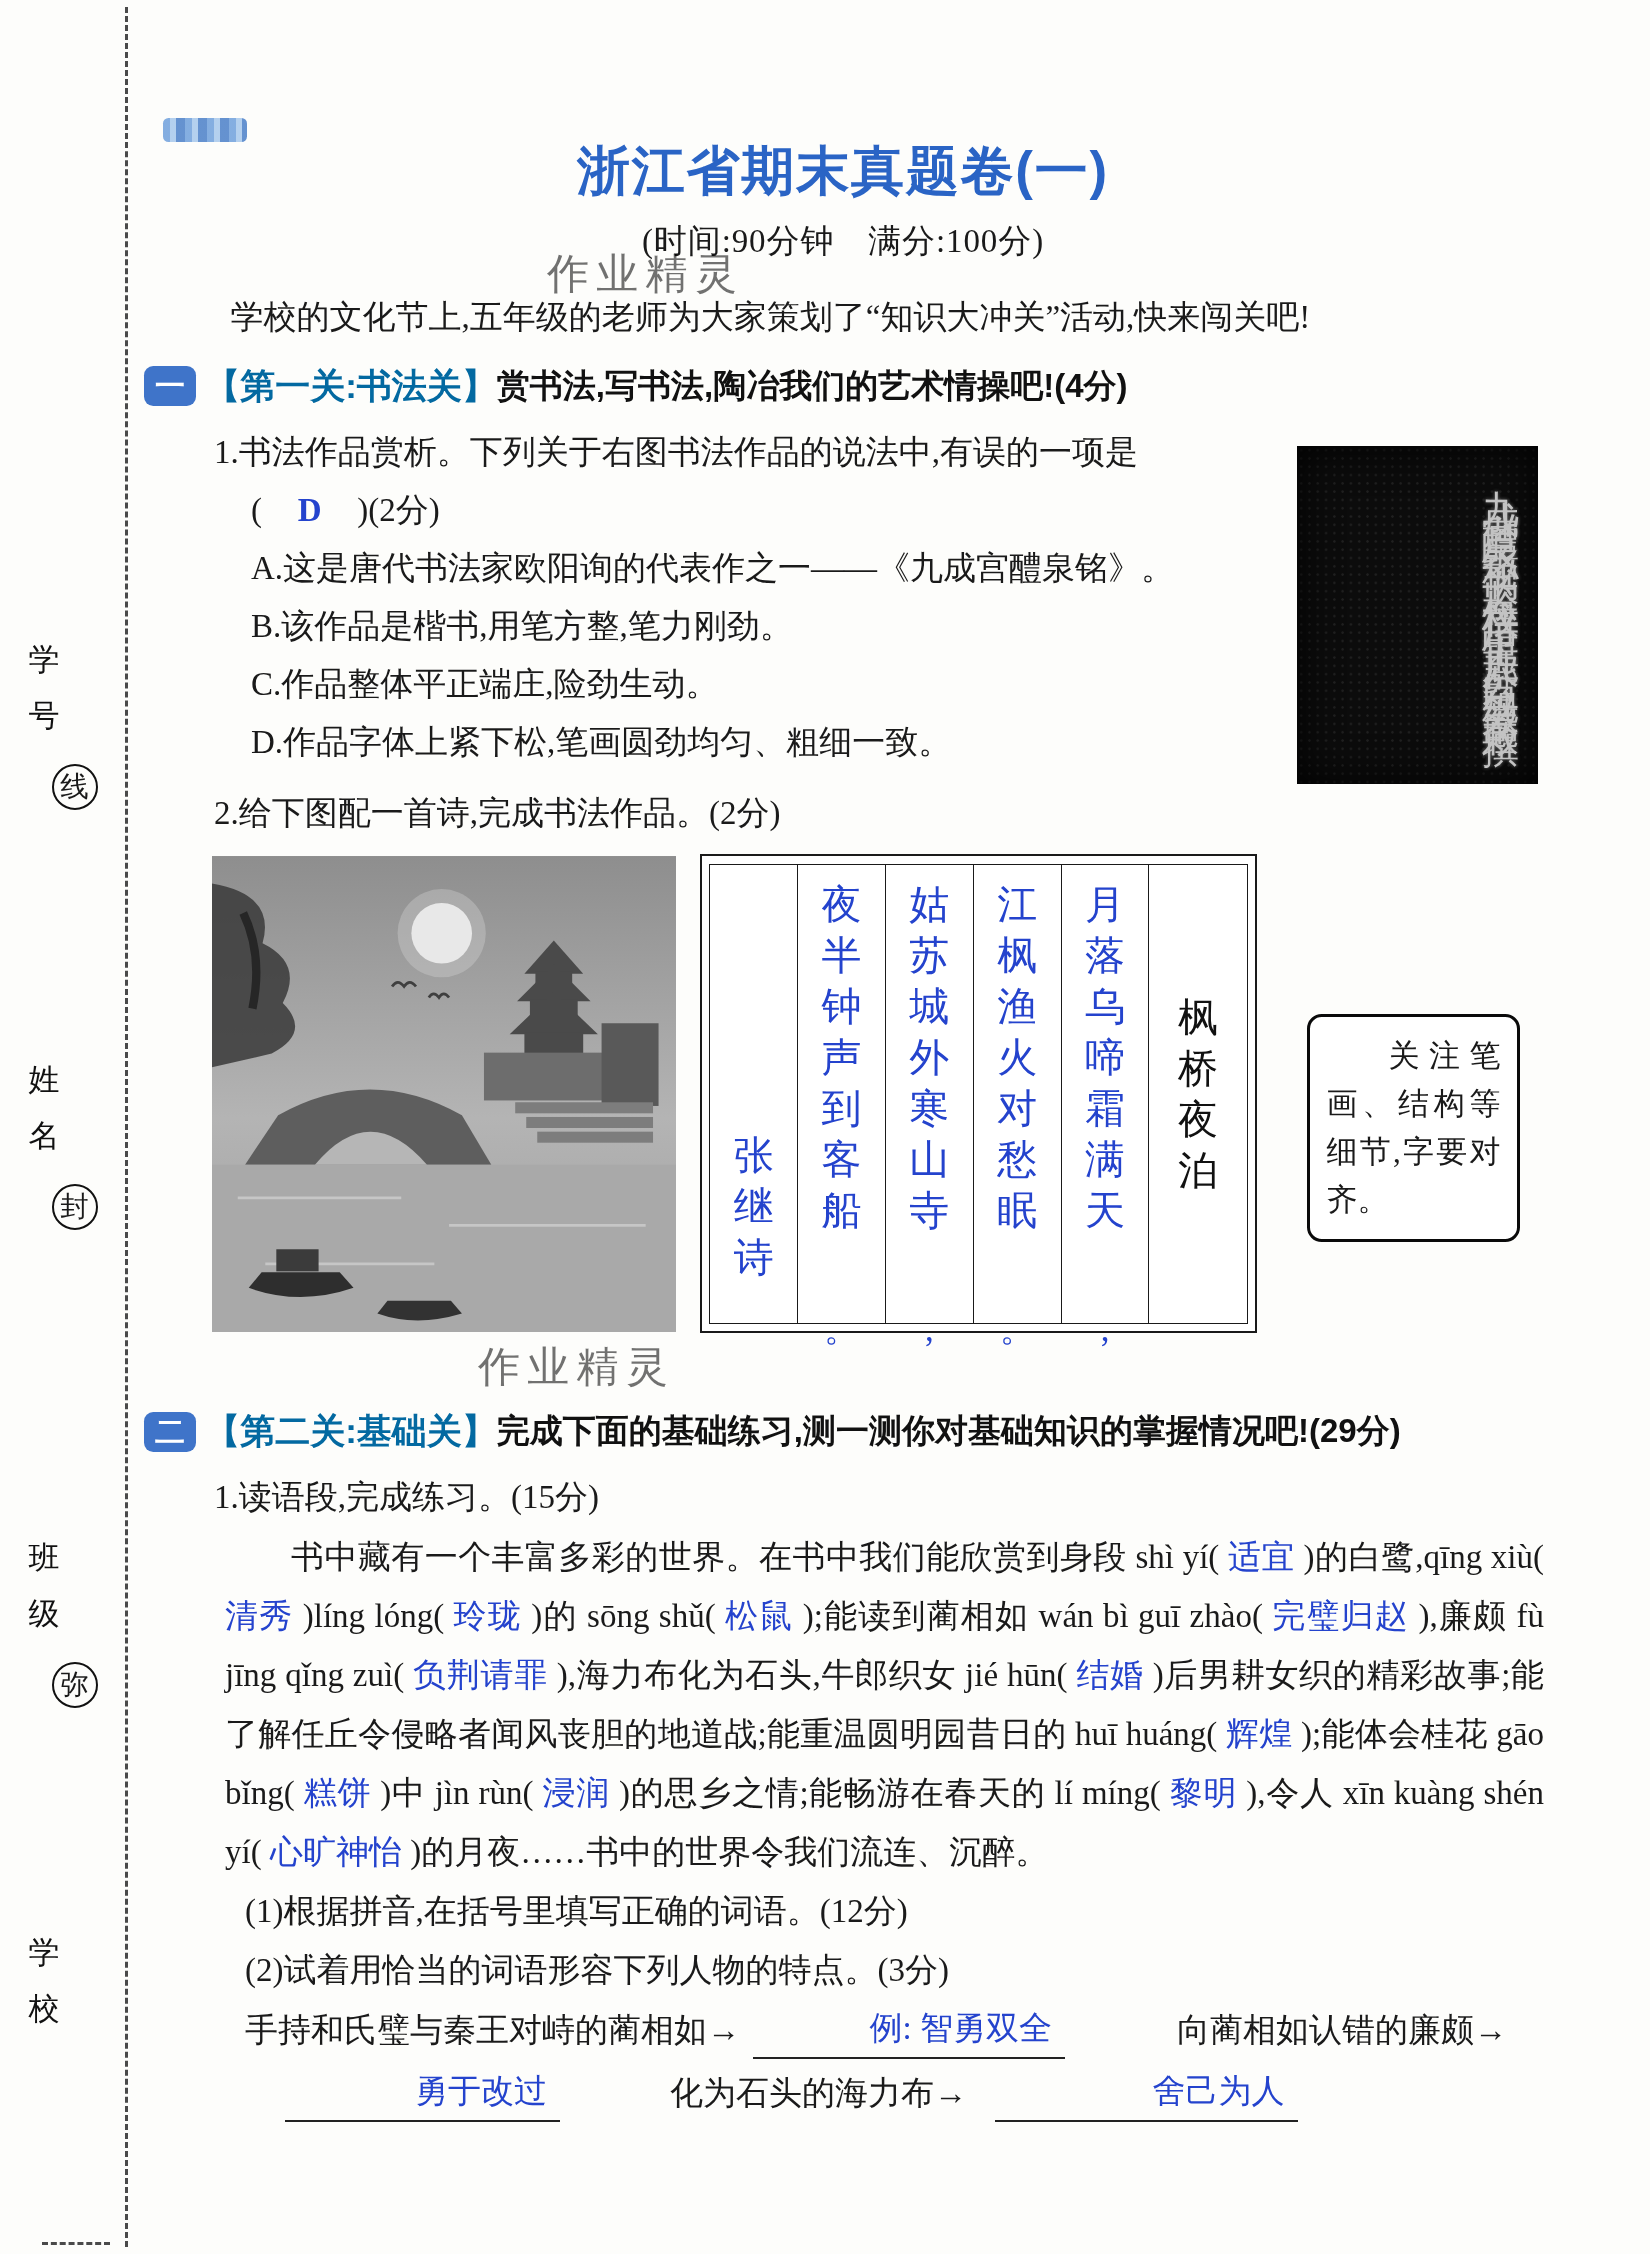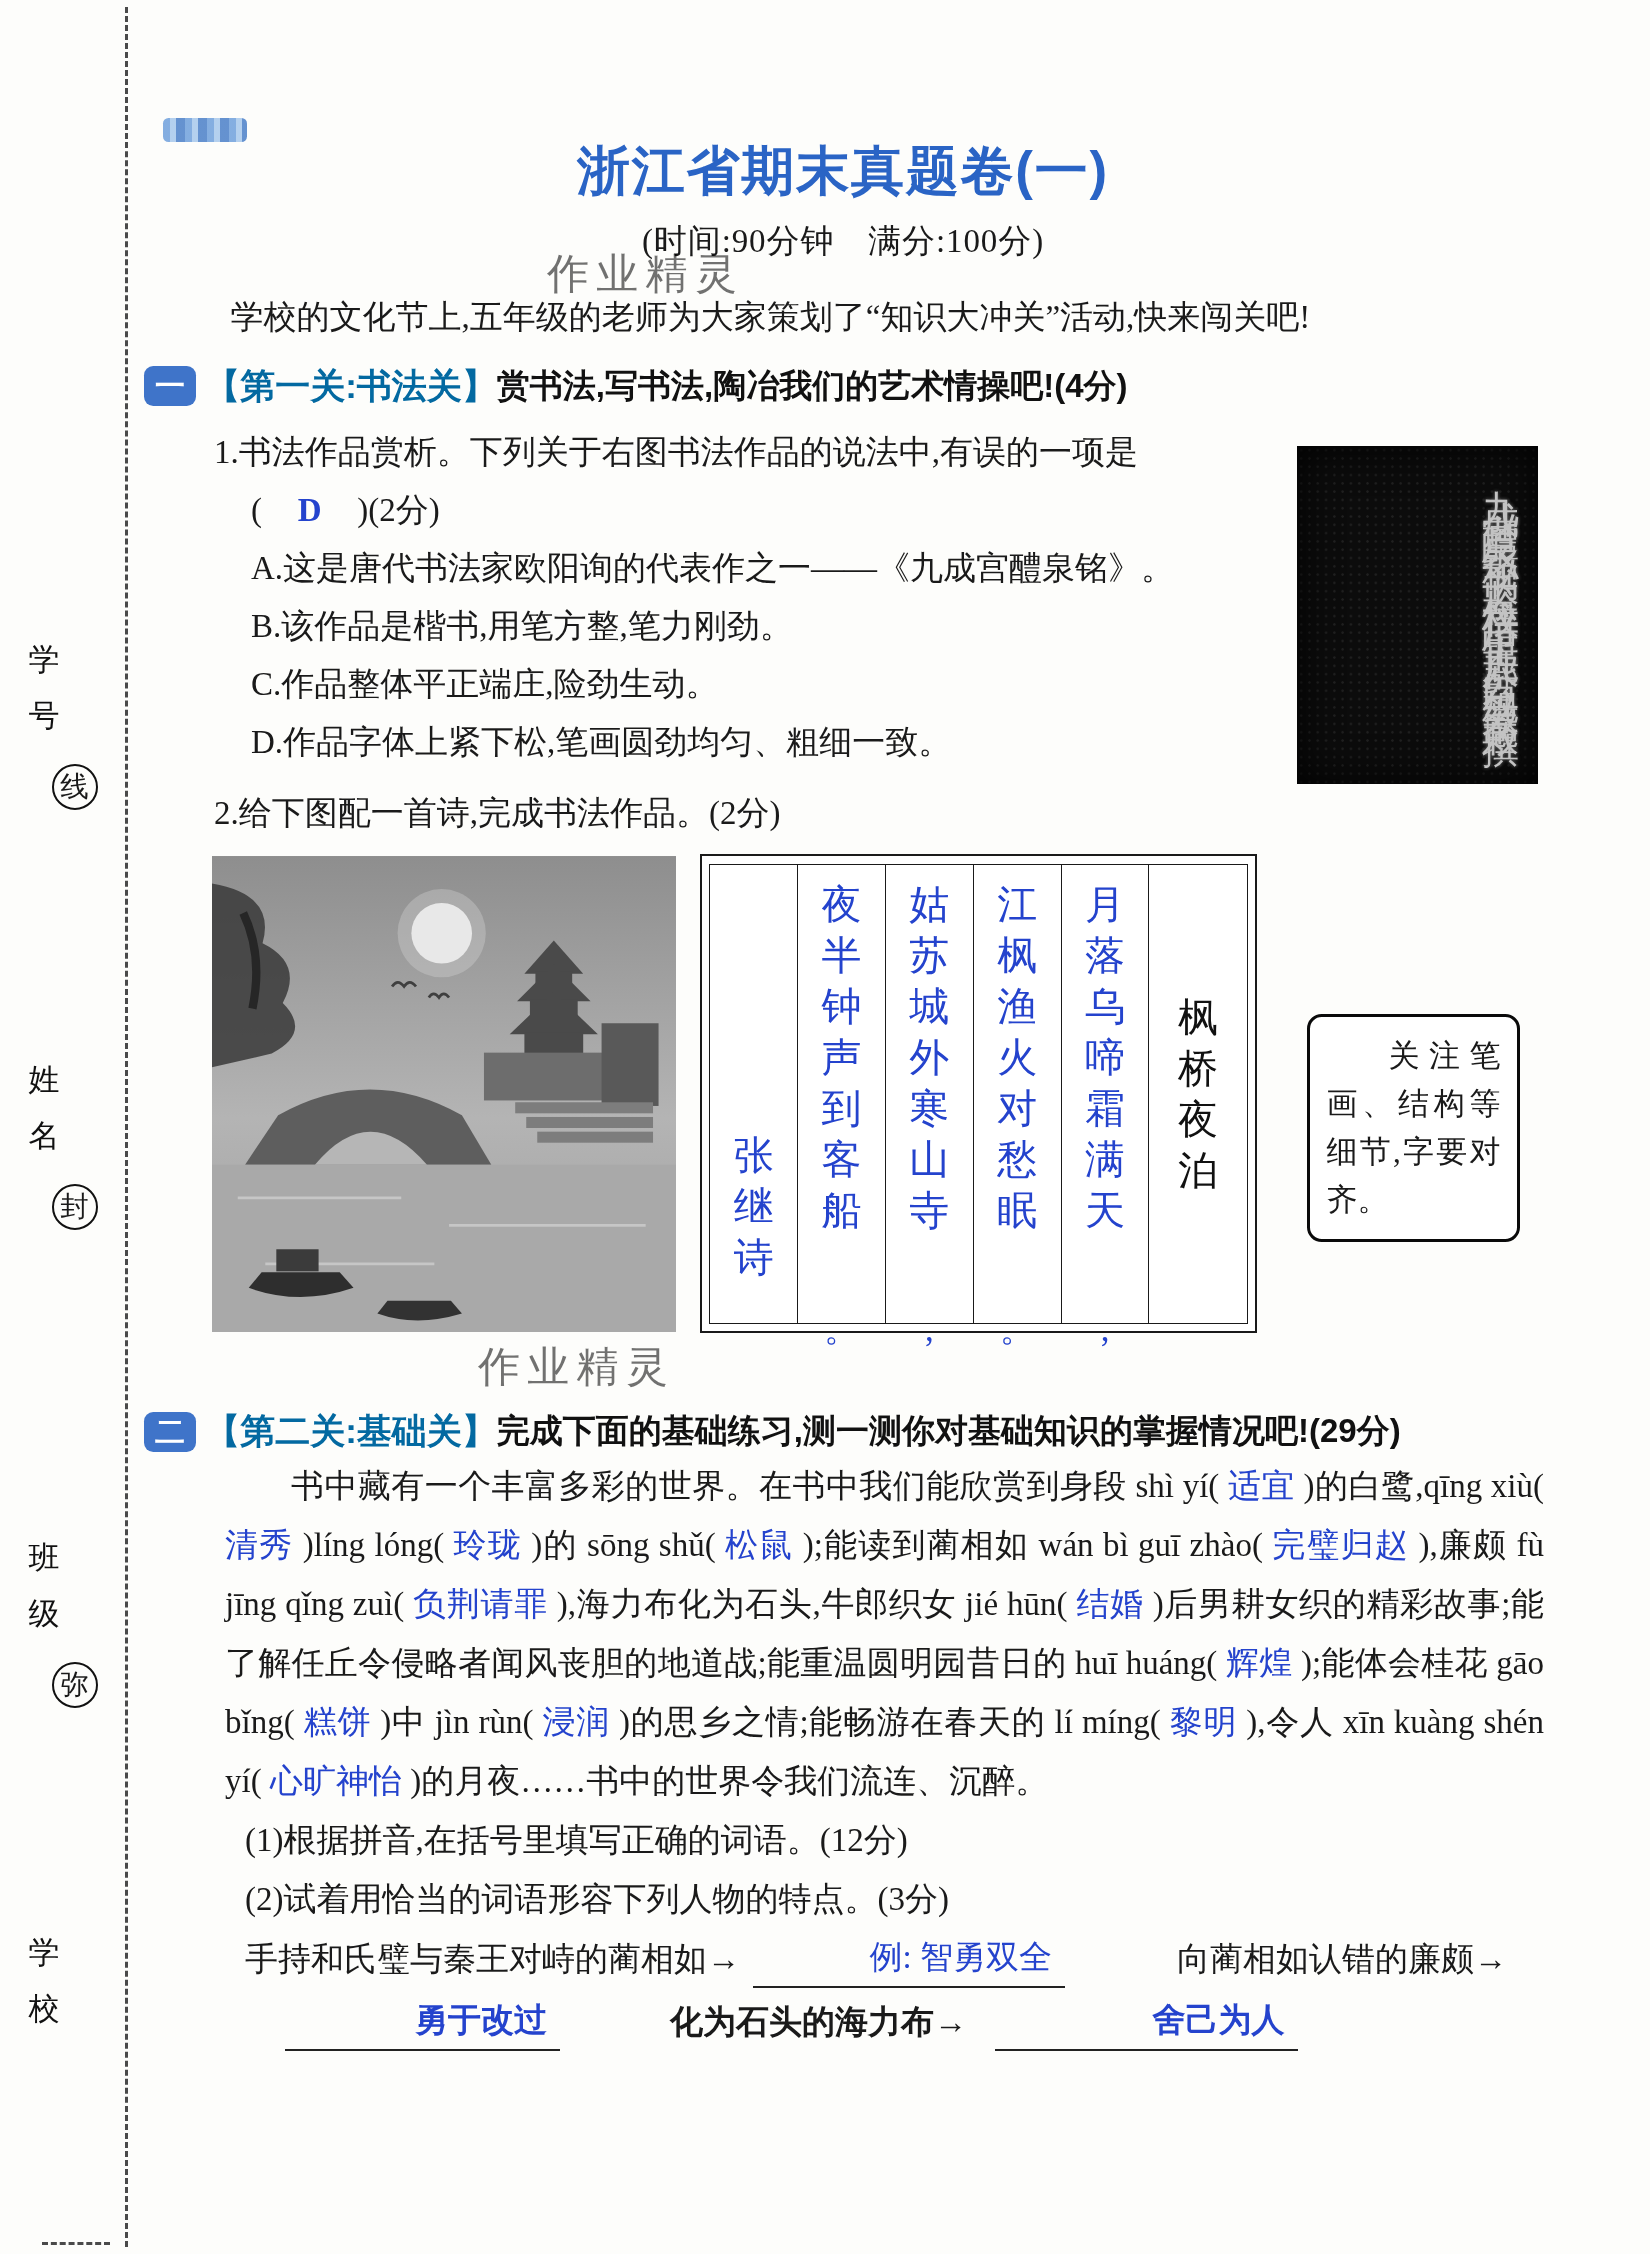"1.读语段,完成练习。(15分)" div.stem { html: none -> <div>1.读语段,完成练习。(15分)</div> }
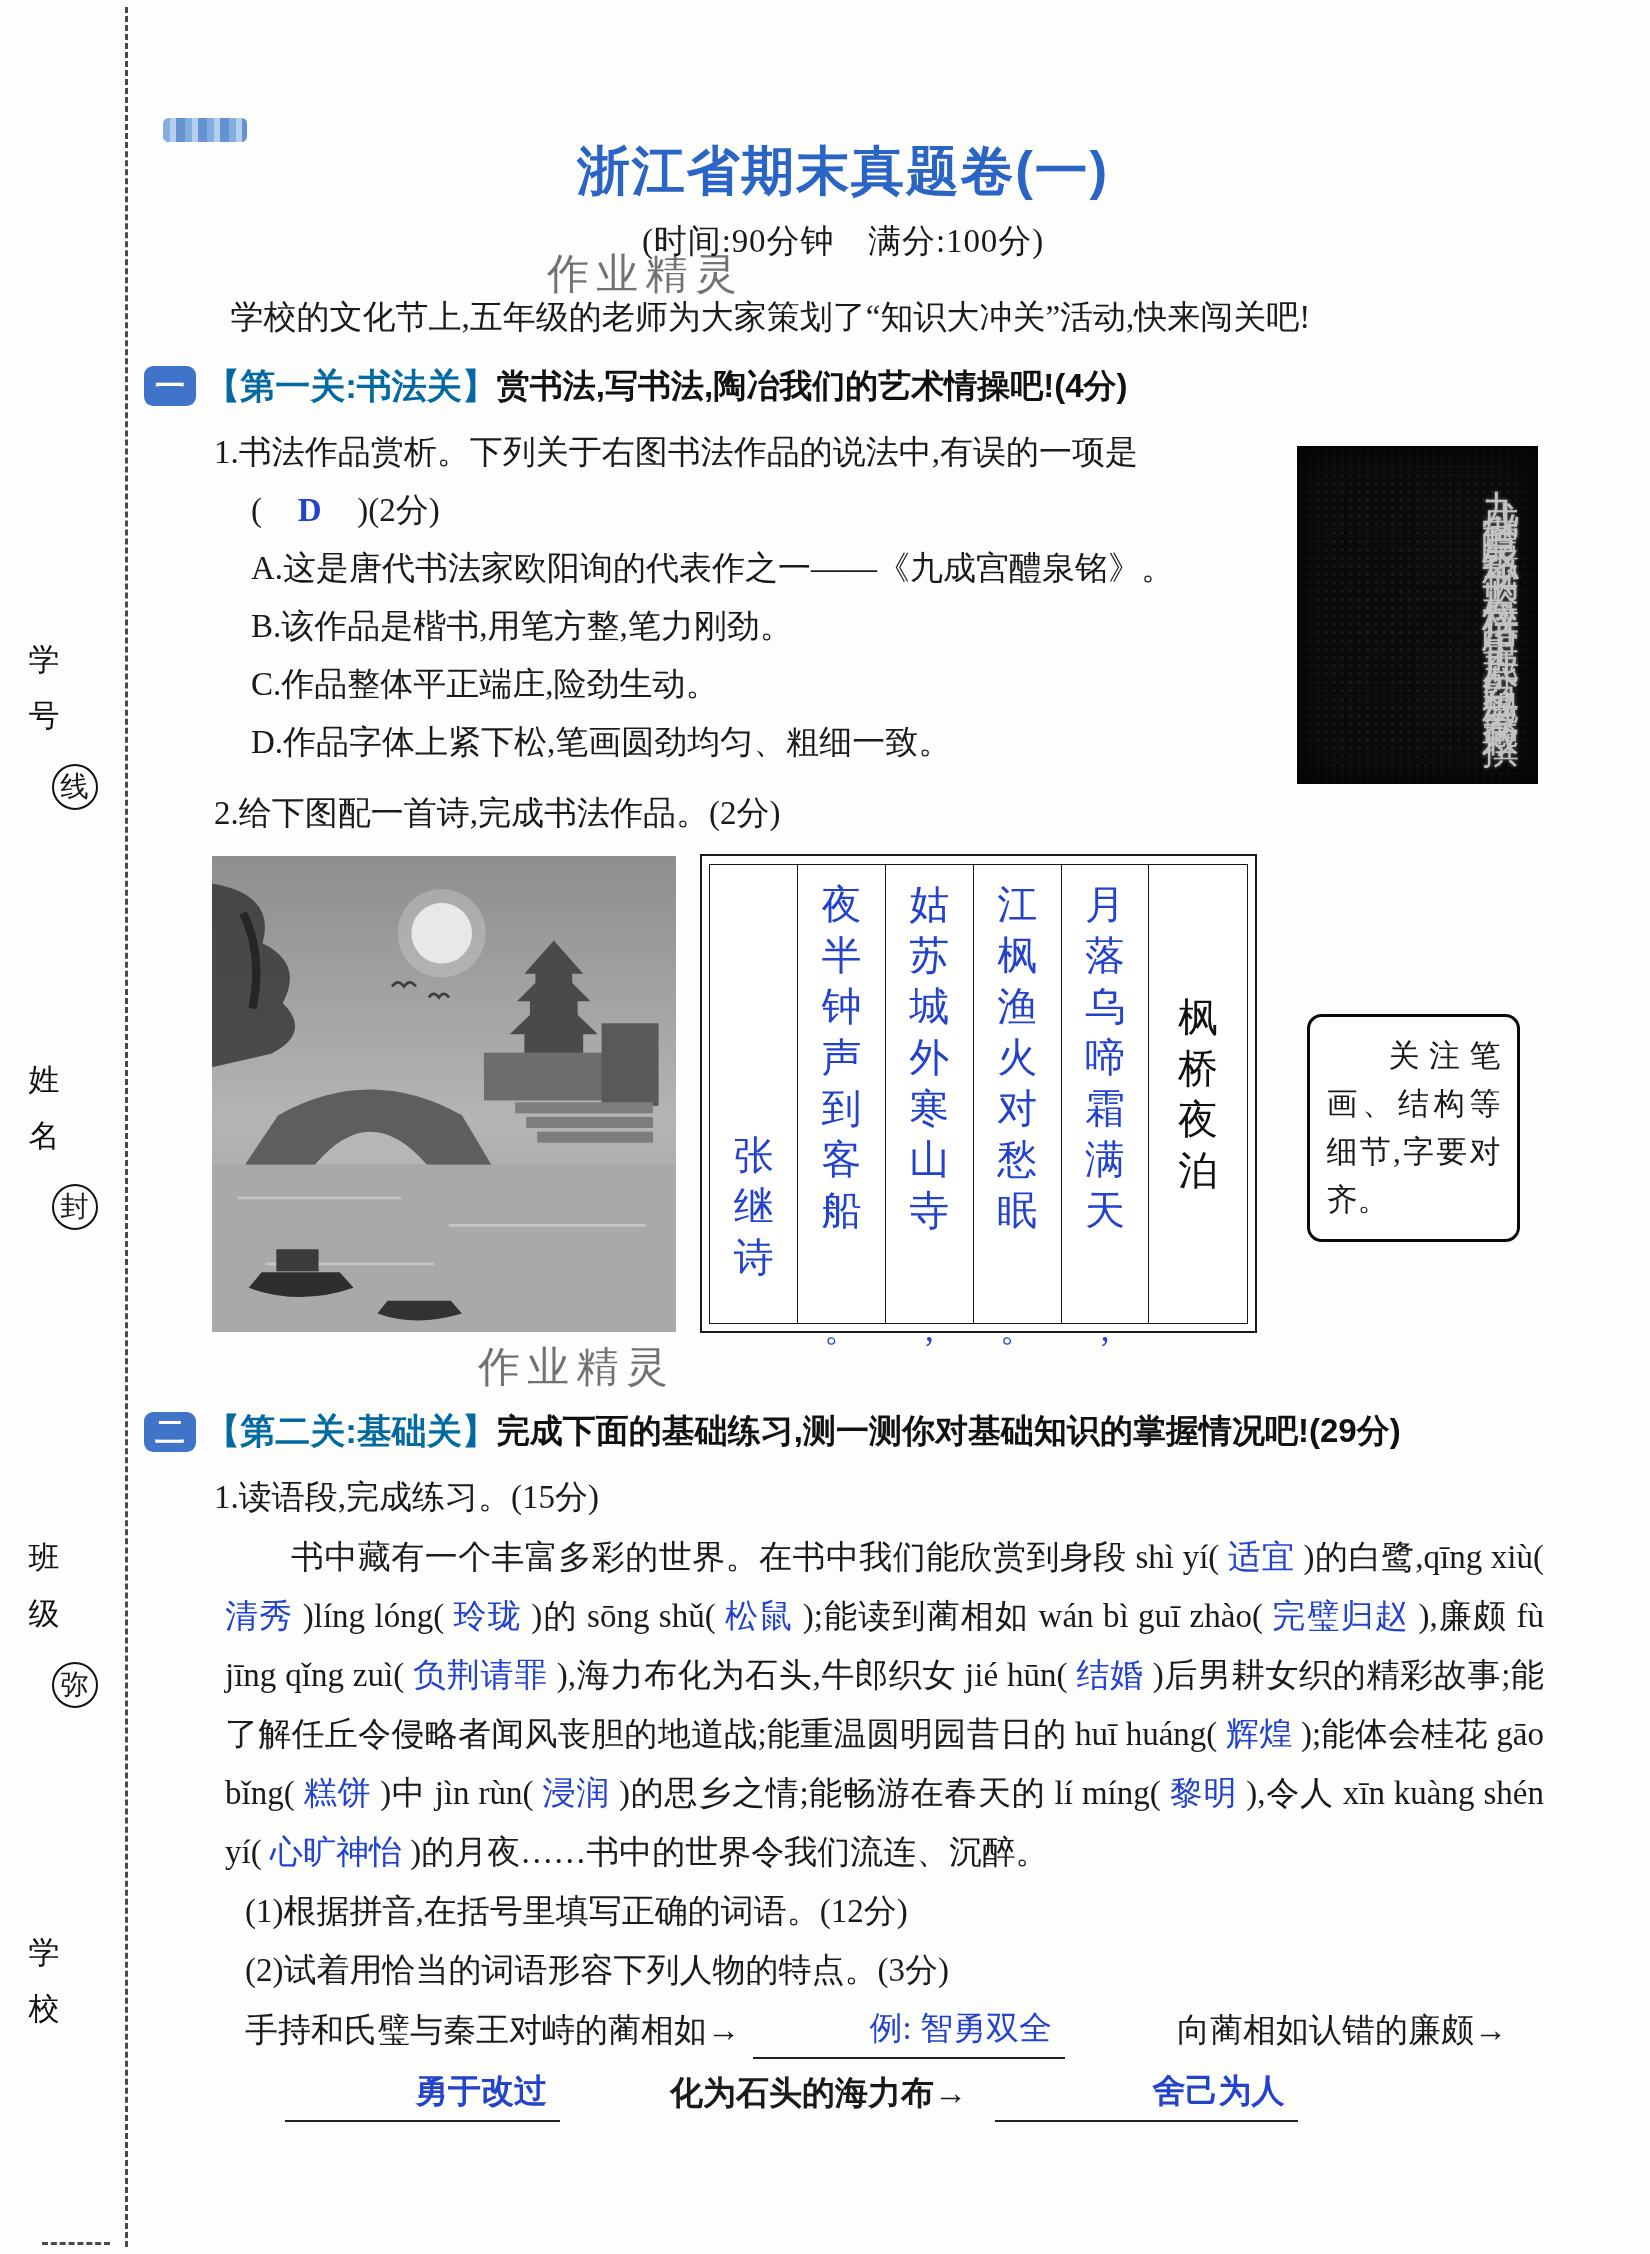"勇于改过" .fill-row.row2 { font-weight: bold -> none }
